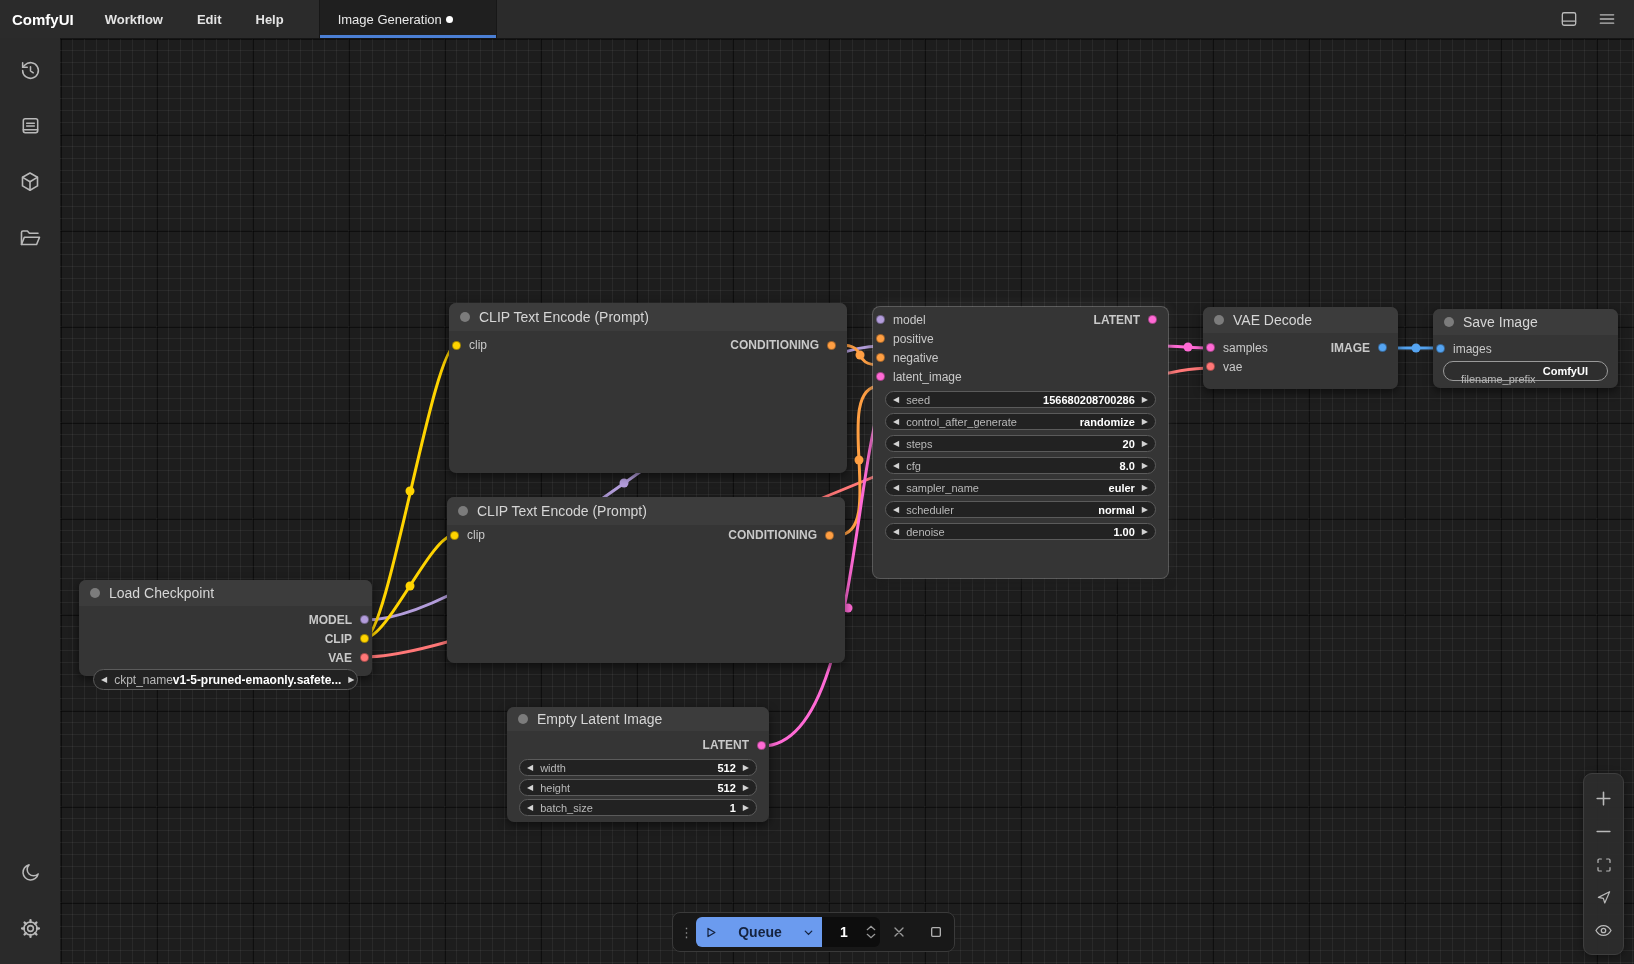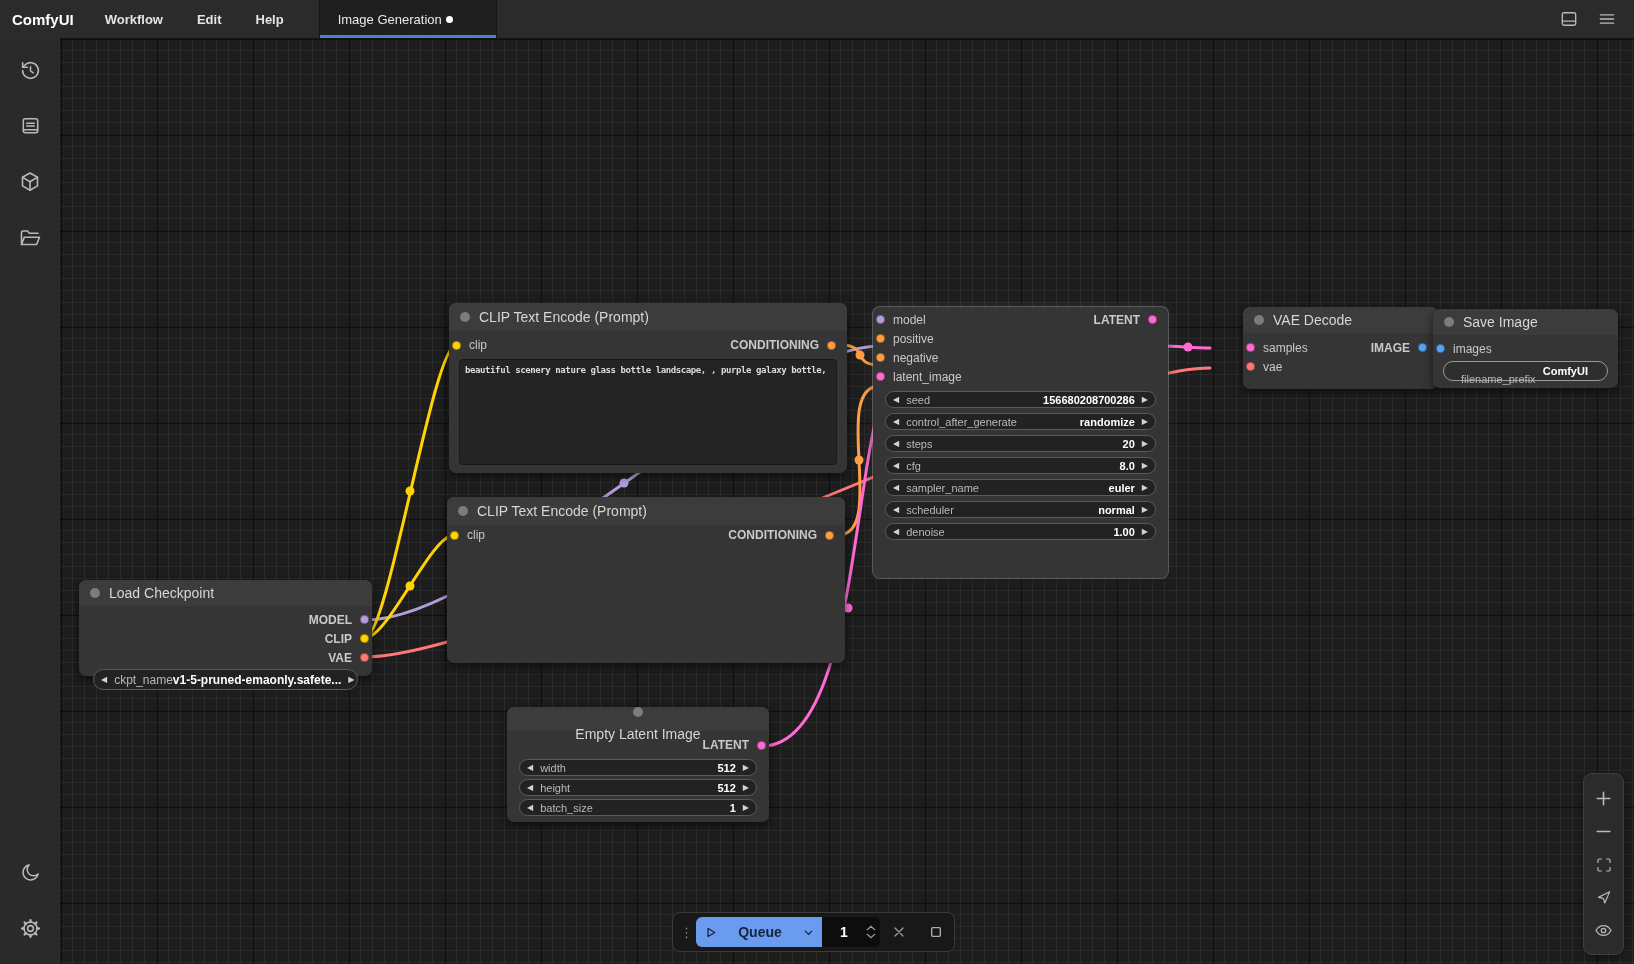"VAE Decode" div.node { margin-left: 40px -> none }
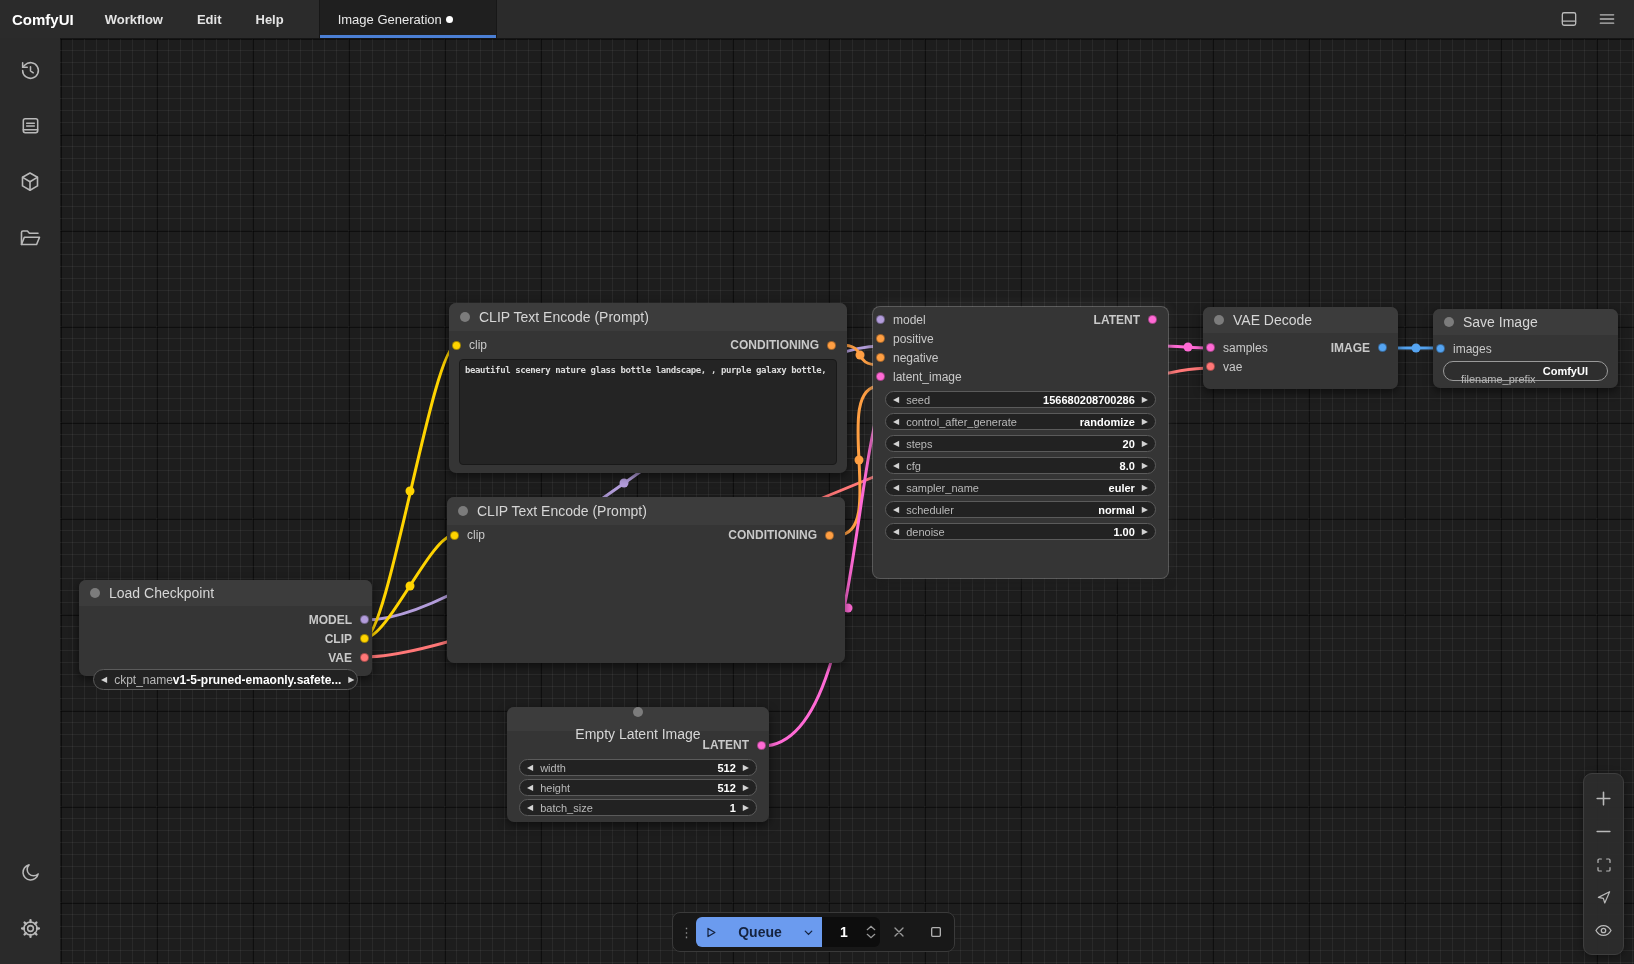"beautiful scenery nature glass bottle" div.textbox { html: <div>beautiful scenery nature glass bottle landscape, , purple galaxy bottle,</div> -> none }
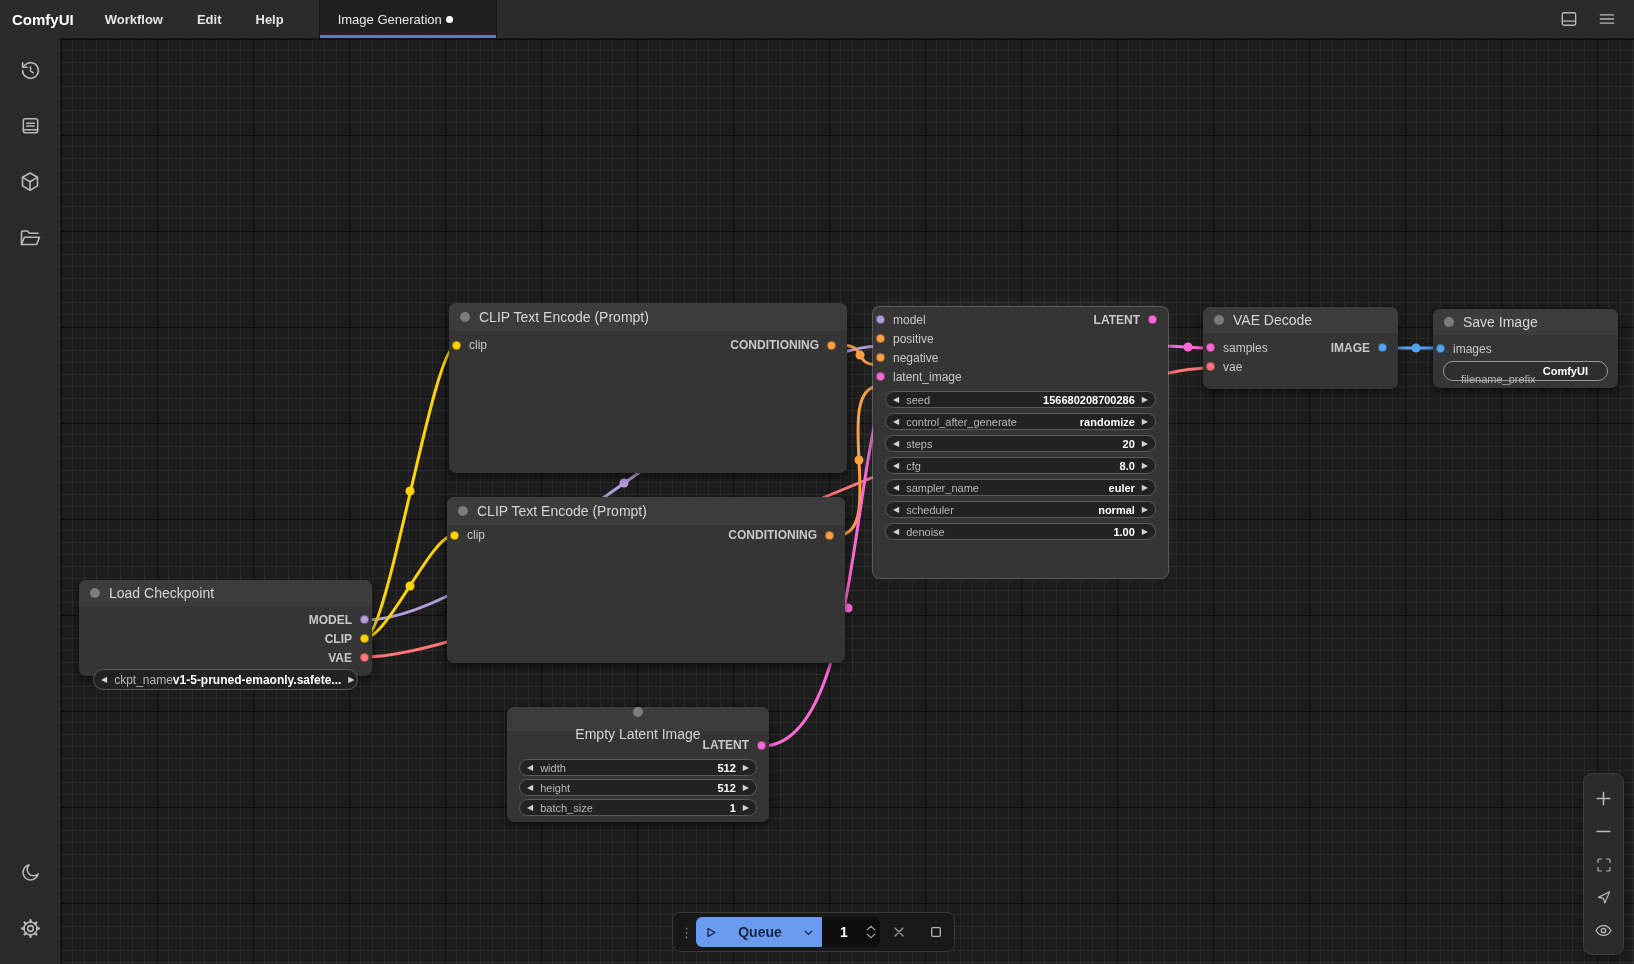"Empty Latent Image" div.ntitle { flex-direction: column -> none }
